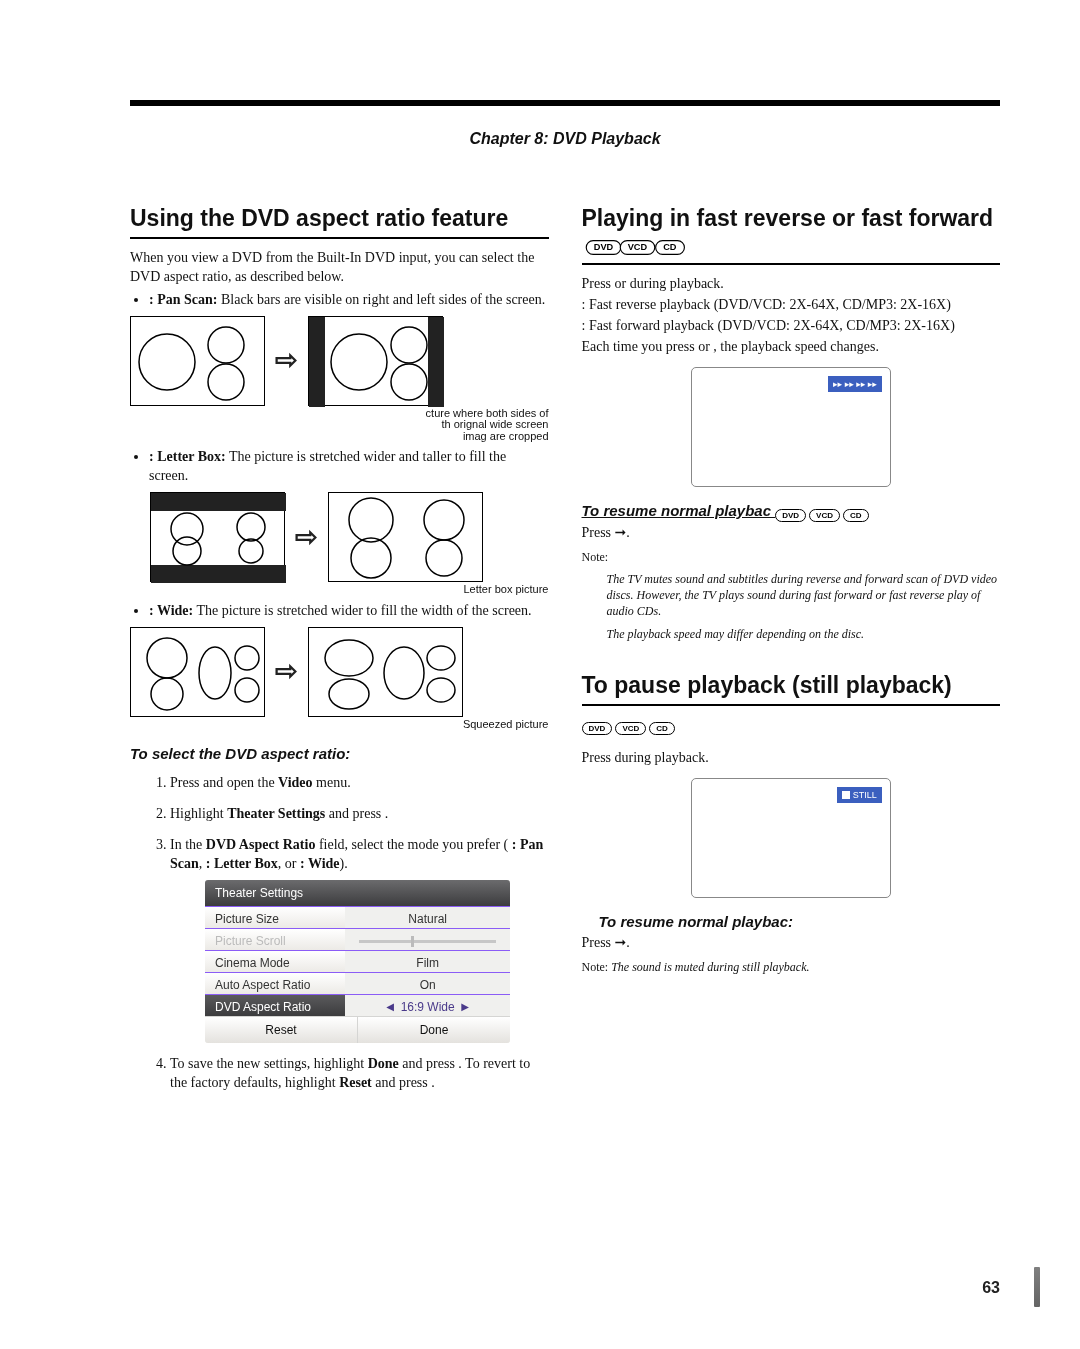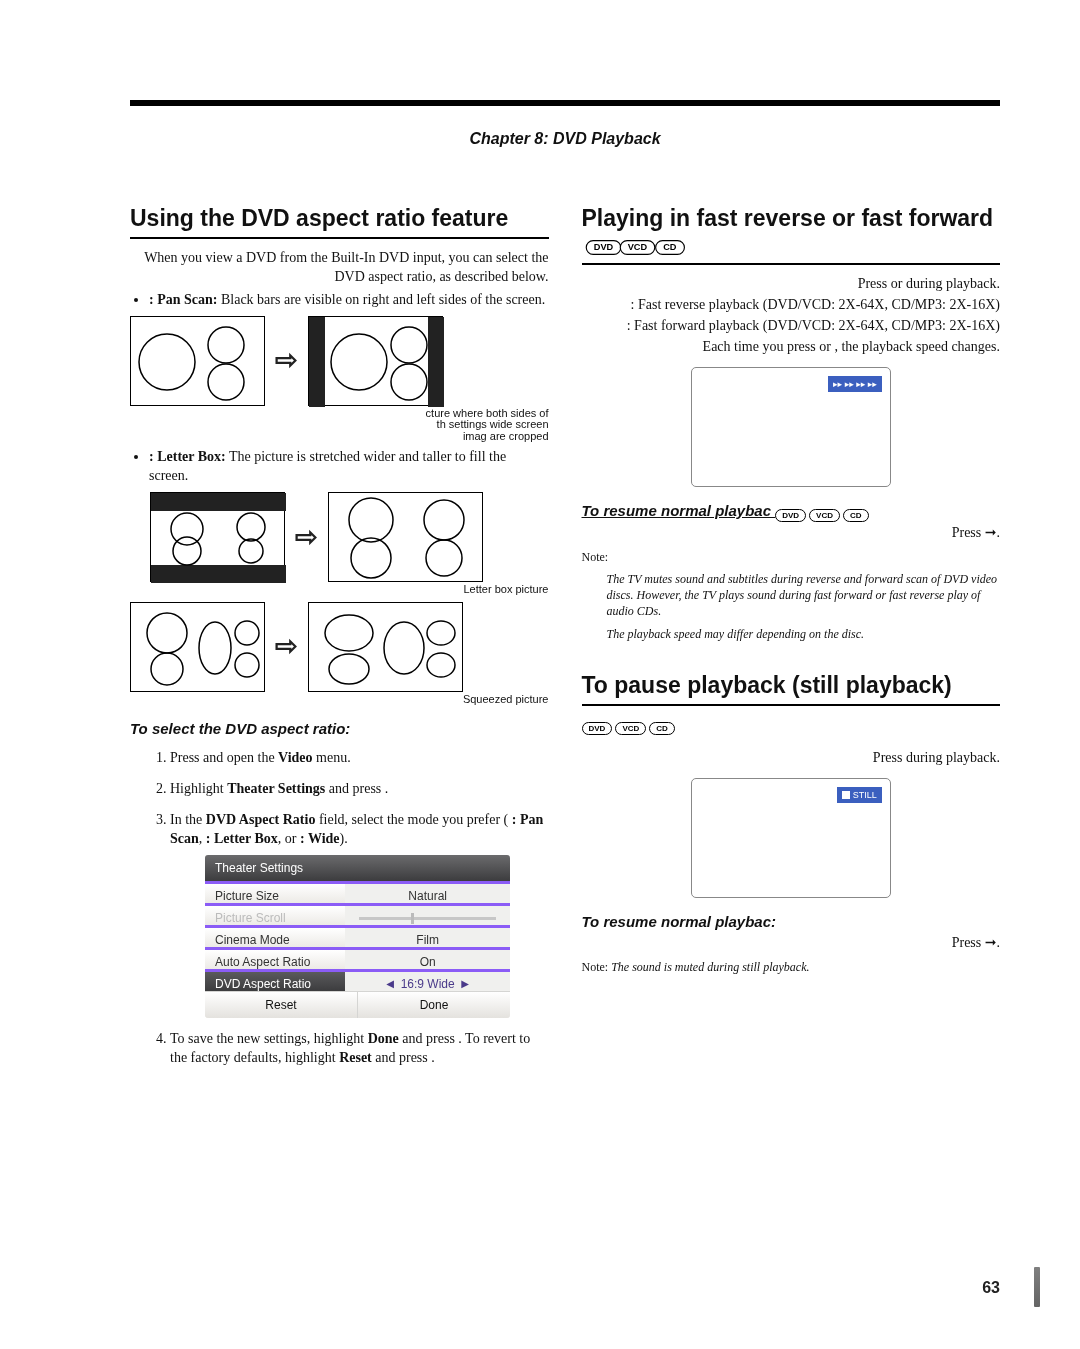"When you view a DVD" p.body { text-align: right -> none }
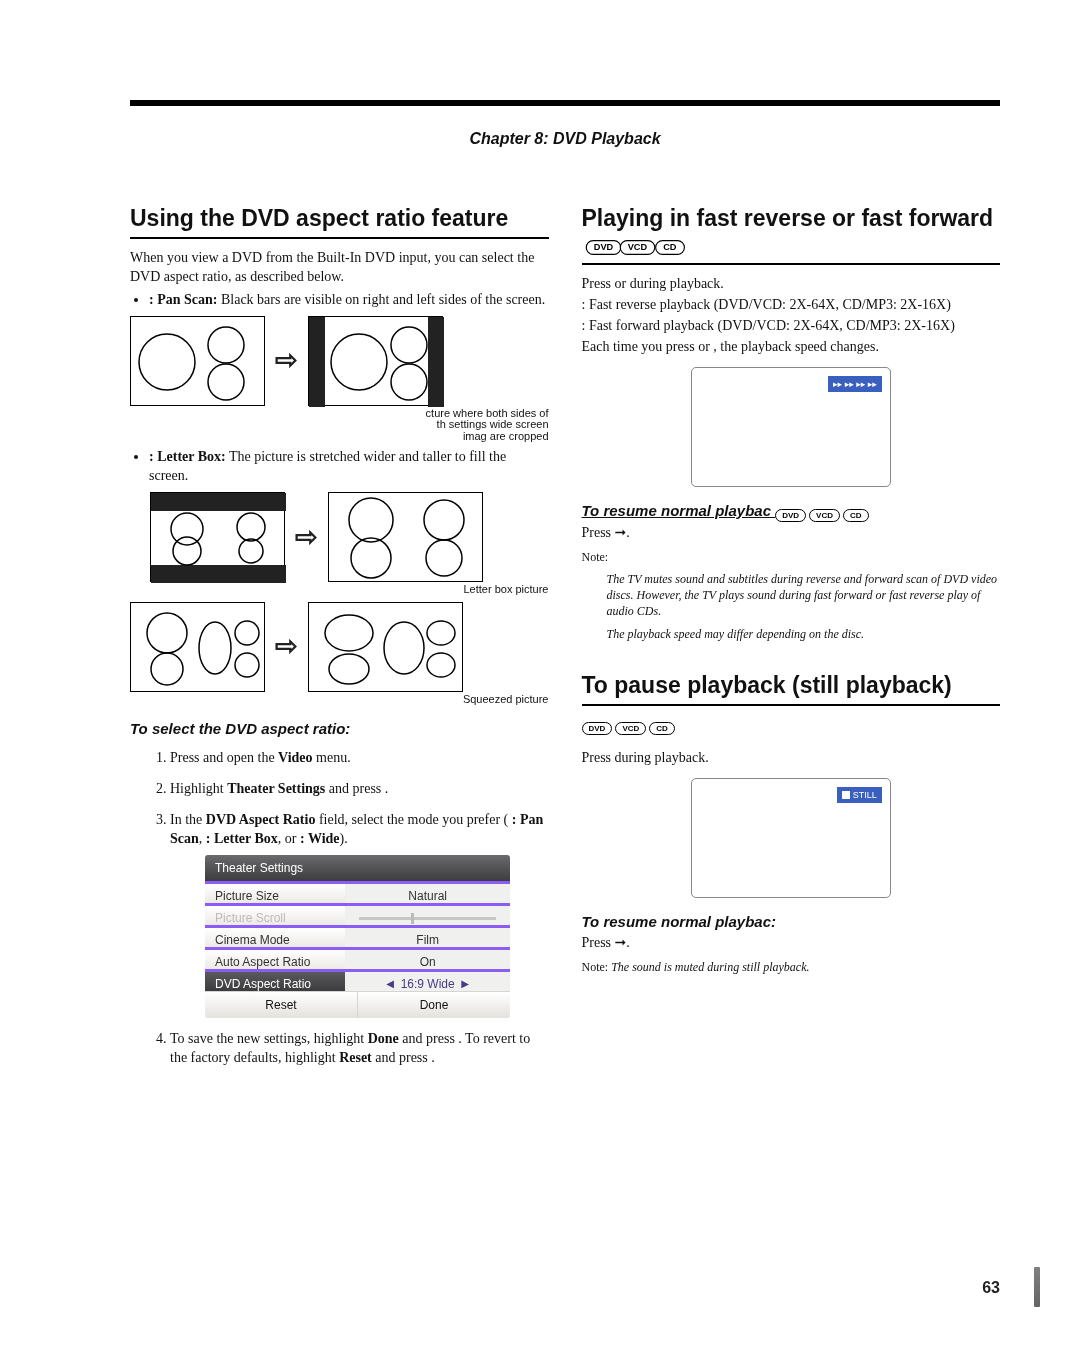"th settings wide screen" span { text: settings -> orignal }
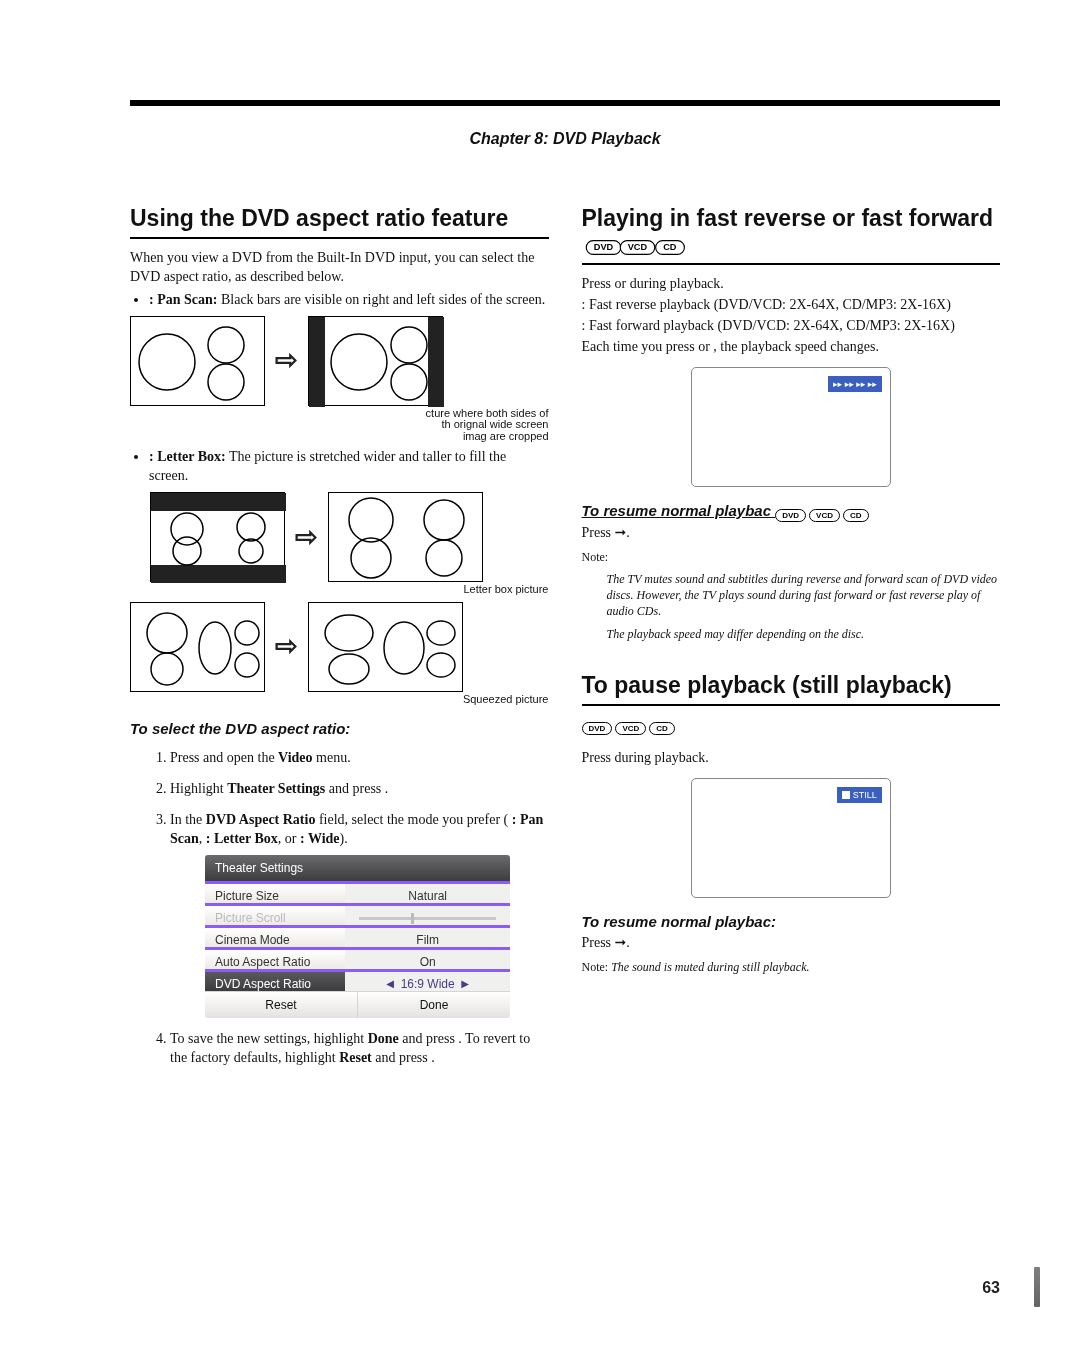": Wide: The picture is" ul.dots { html: none -> <ul> <li> <b><span>: Wide:</span></b> <span> The picture is stretched wider to fill the width of the screen.</span> </li> </ul> }
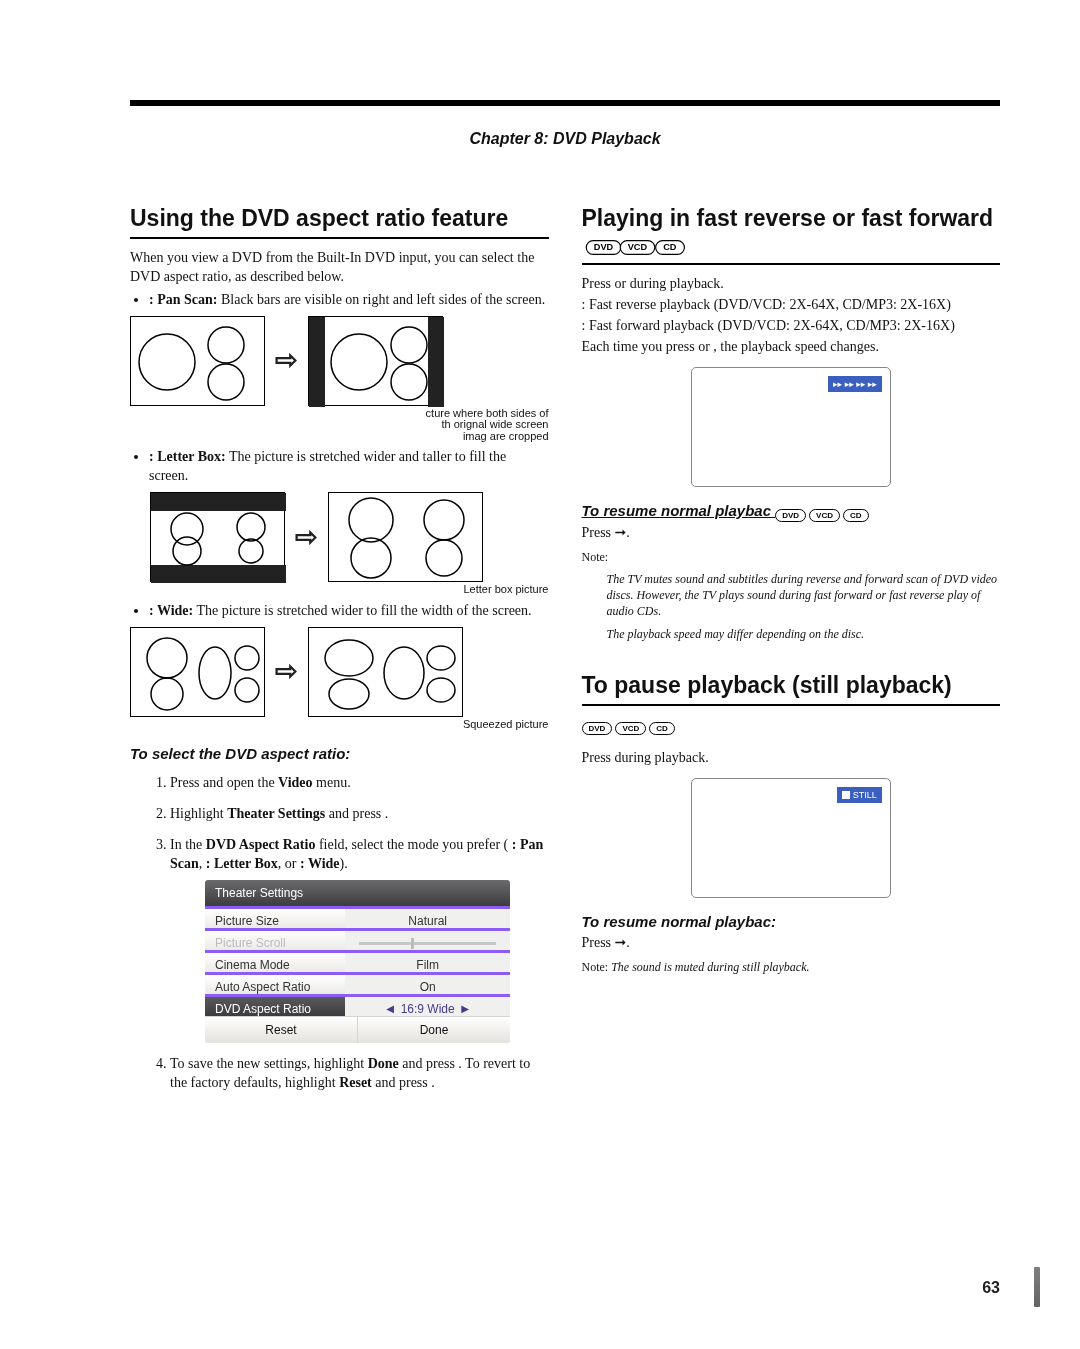"Picture Size" .settings-row { border-top: 3px solid #8b5cf6 -> 1px solid #8b5cf6 }
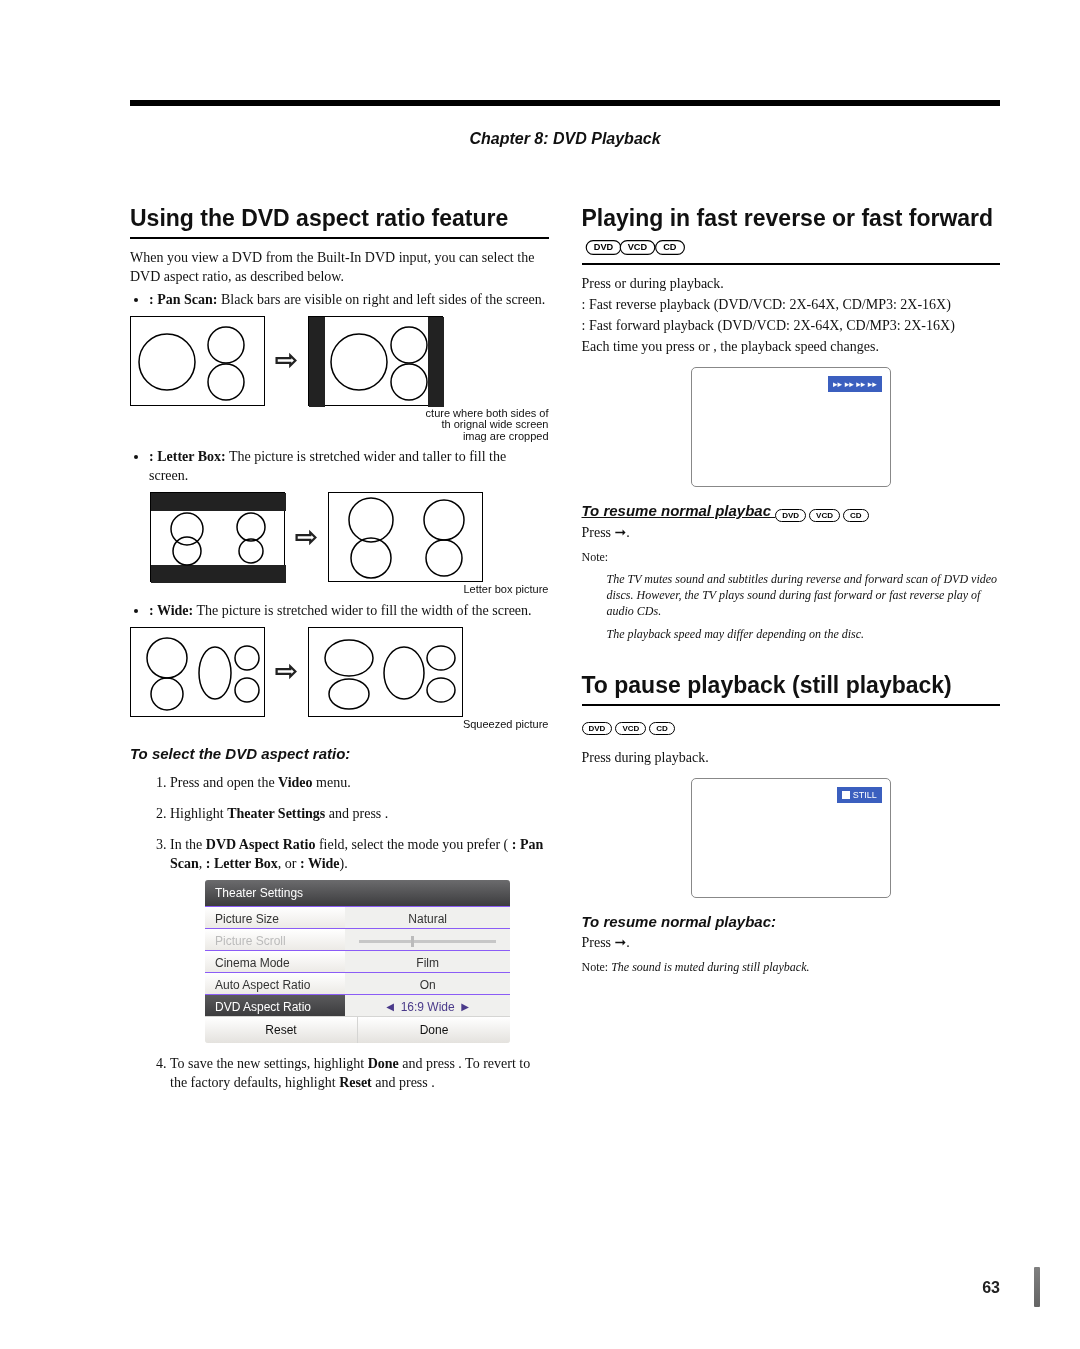"To resume normal playbac:" h3.subsection { margin-left: none -> 17px }
